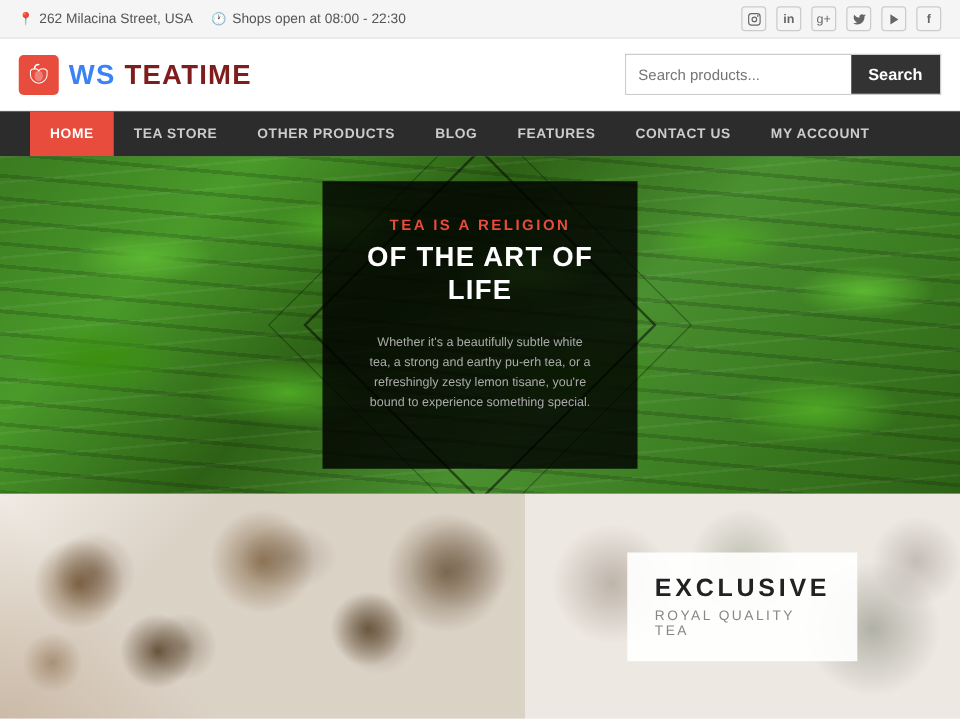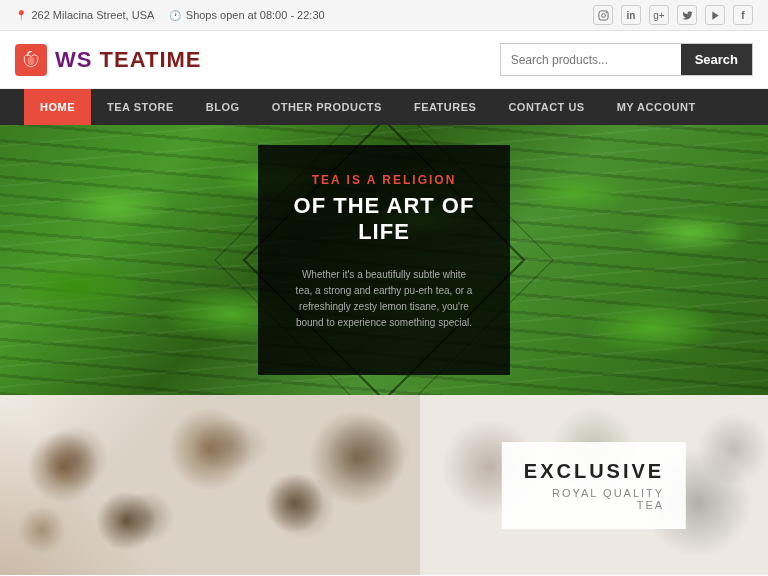"WS" .logo-text span { color: #701a75 -> #3b82f6 }
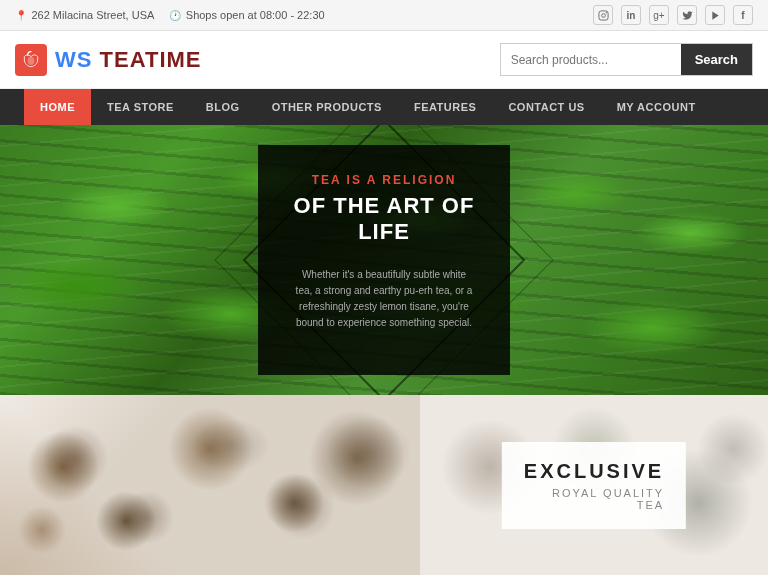"BLOG" div.nav-item { order: before "OTHER PRODUCTS" -> after "OTHER PRODUCTS" }
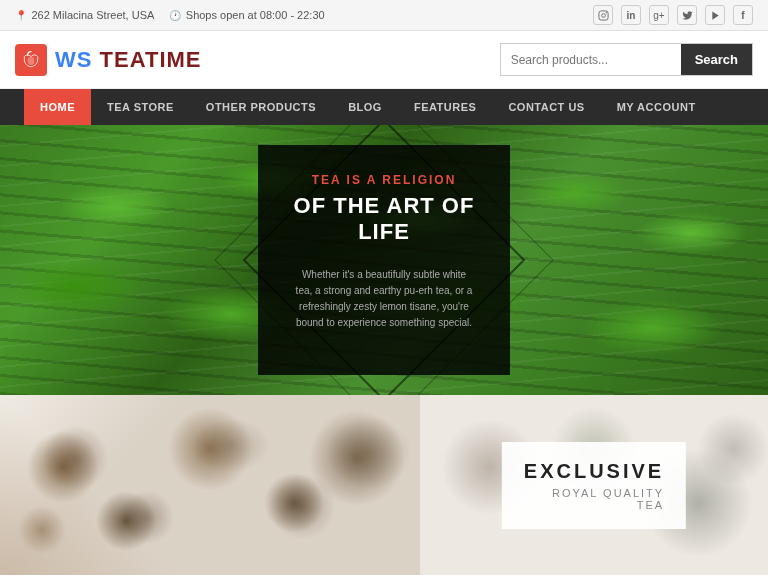"EXCLUSIVE" .exclusive-card { text-align: right -> left }
